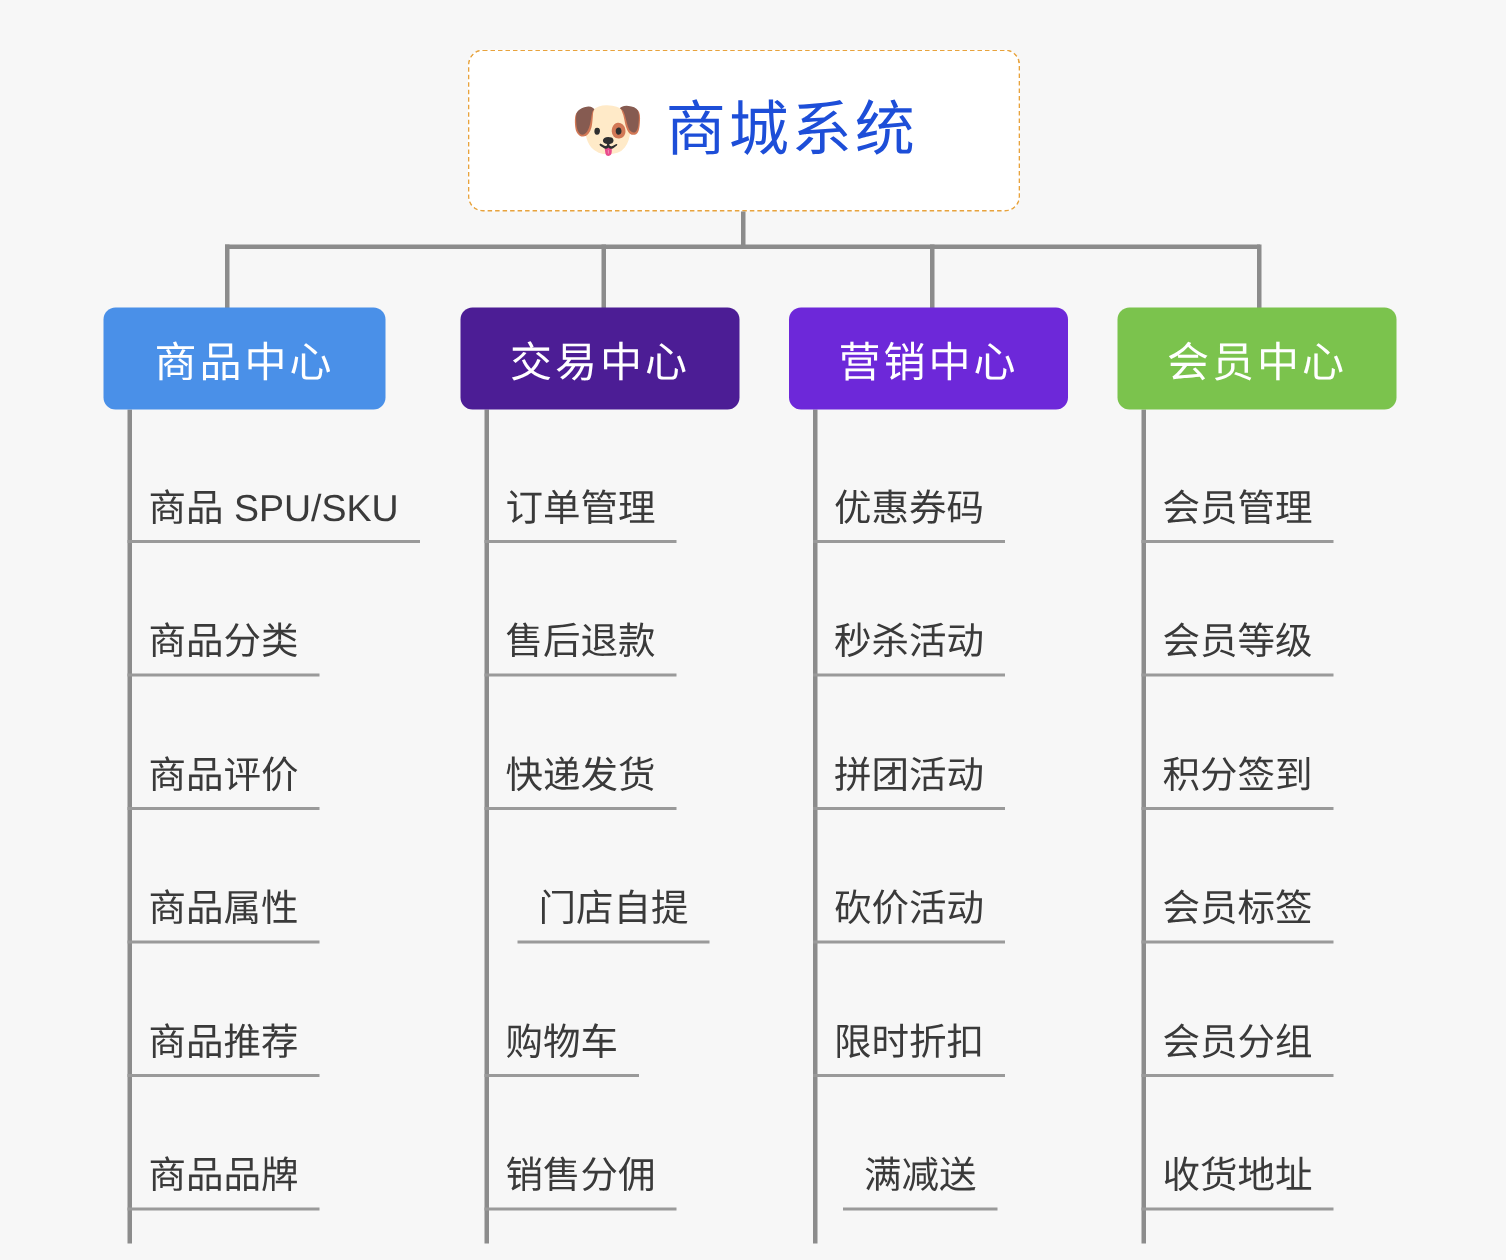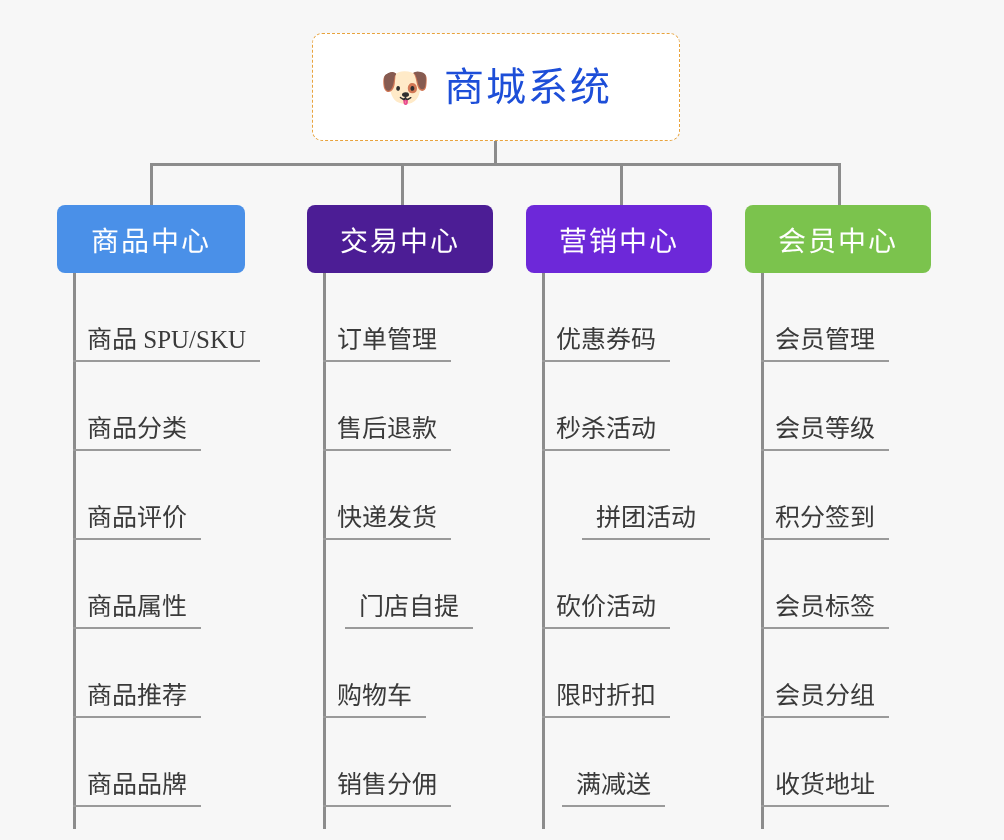"商品中心" div.column { left: 57px -> 69px }
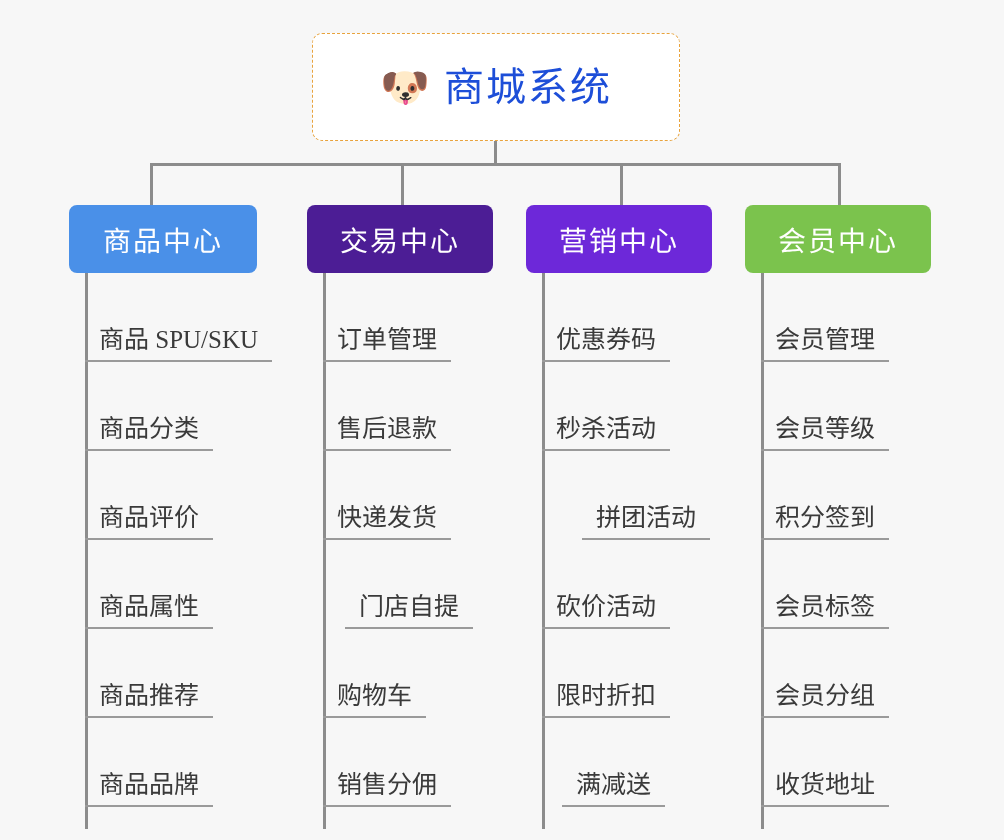"商品 SPU/SKU" .items { font-family: Liberation Serif, serif -> none }
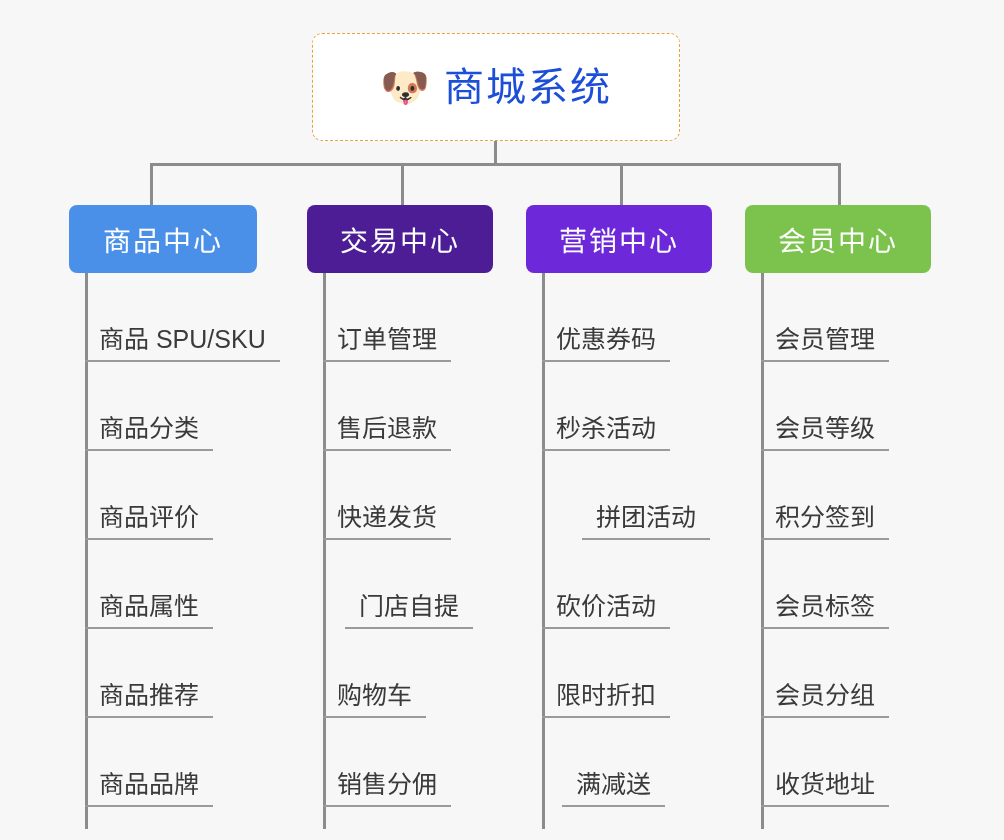"拼团活动" li.item { padding-left: 40px -> none }
